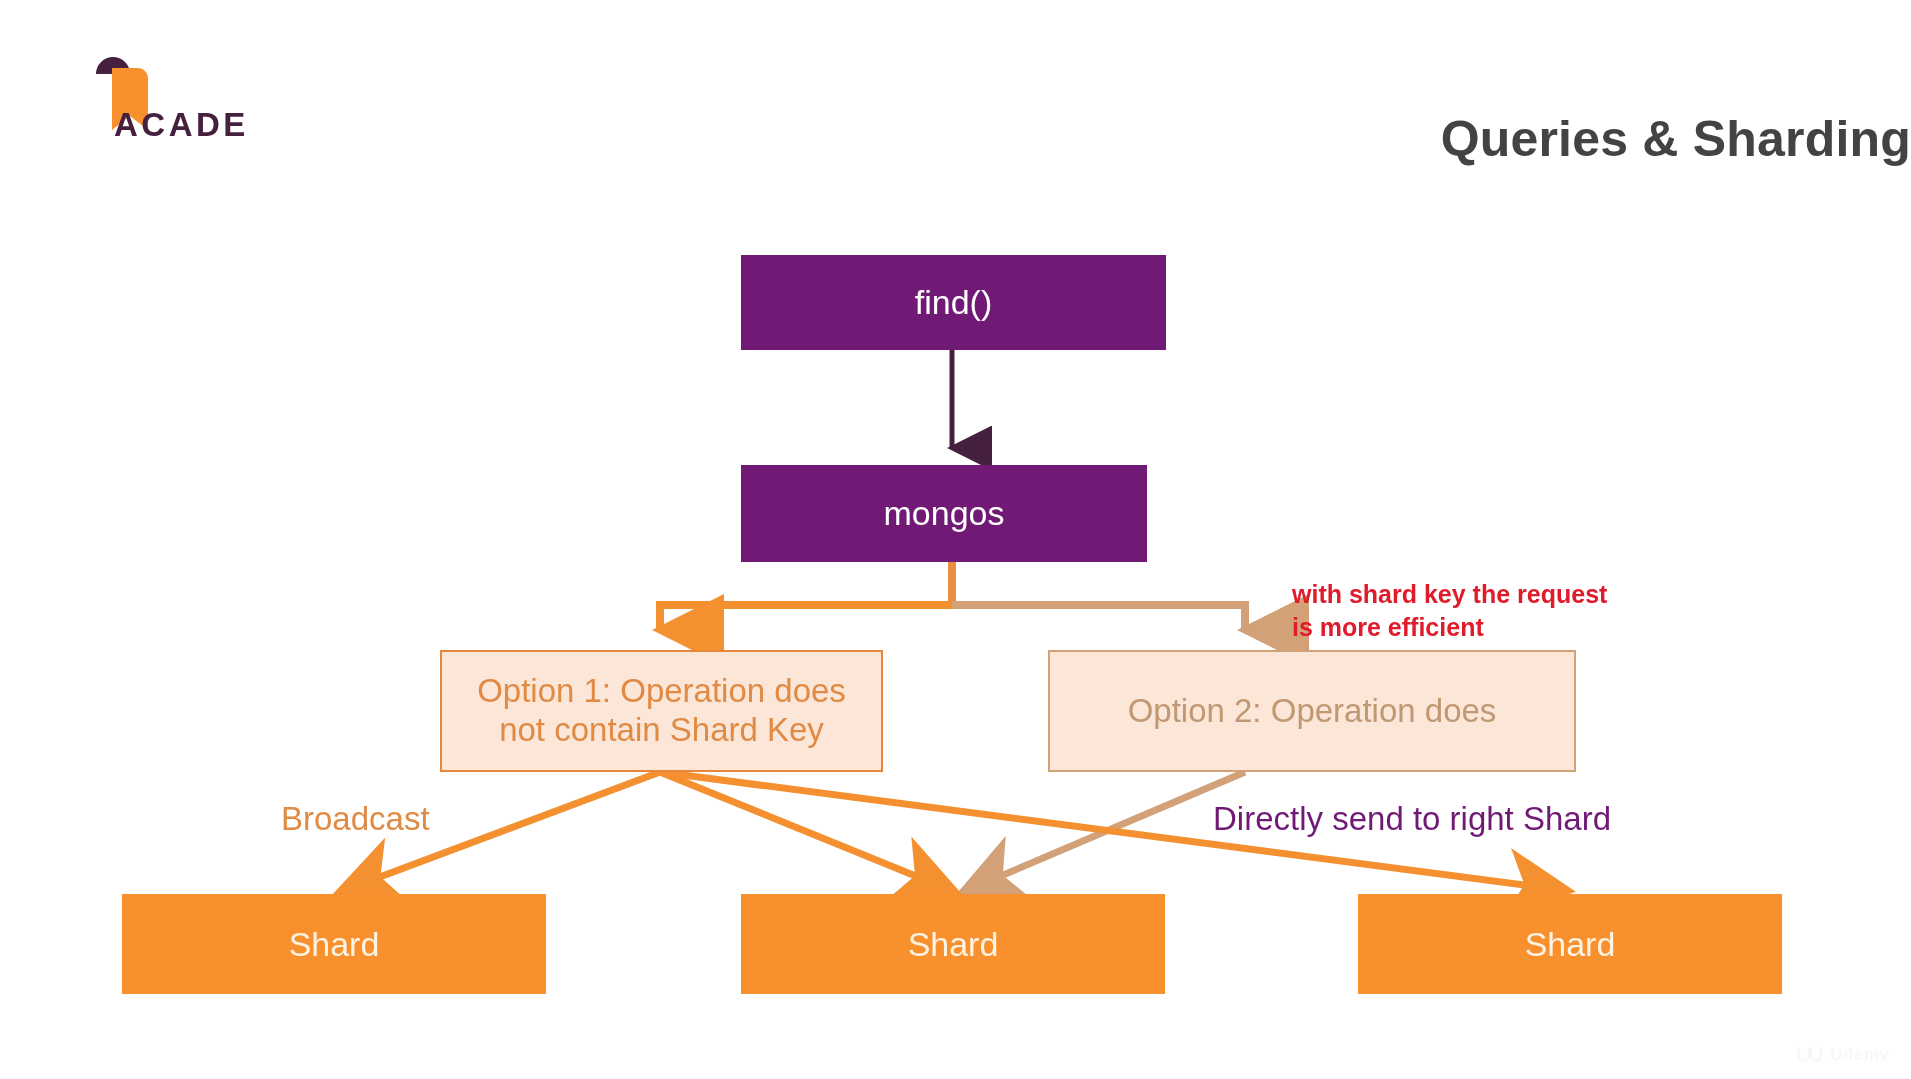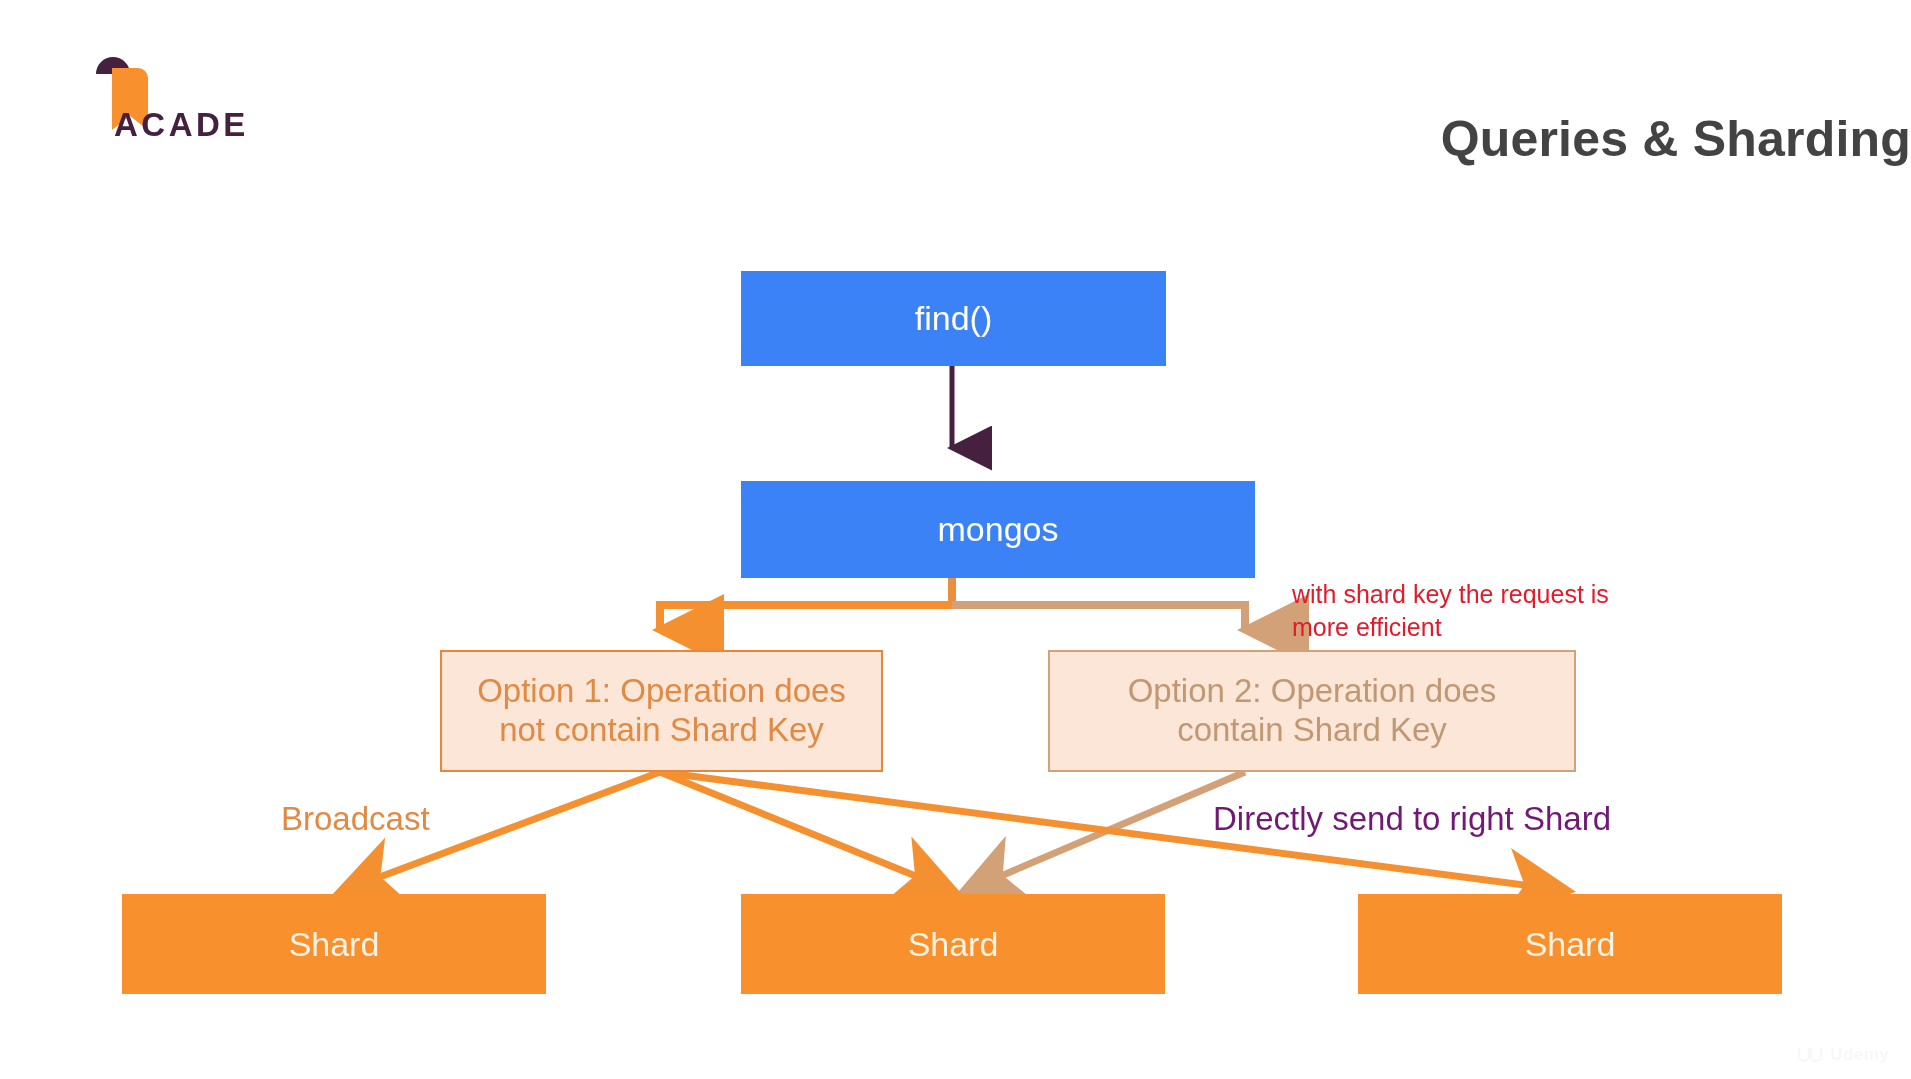"find()" .node-dark { background: #3b82f6 -> #701a75; margin-top: 16px -> none }
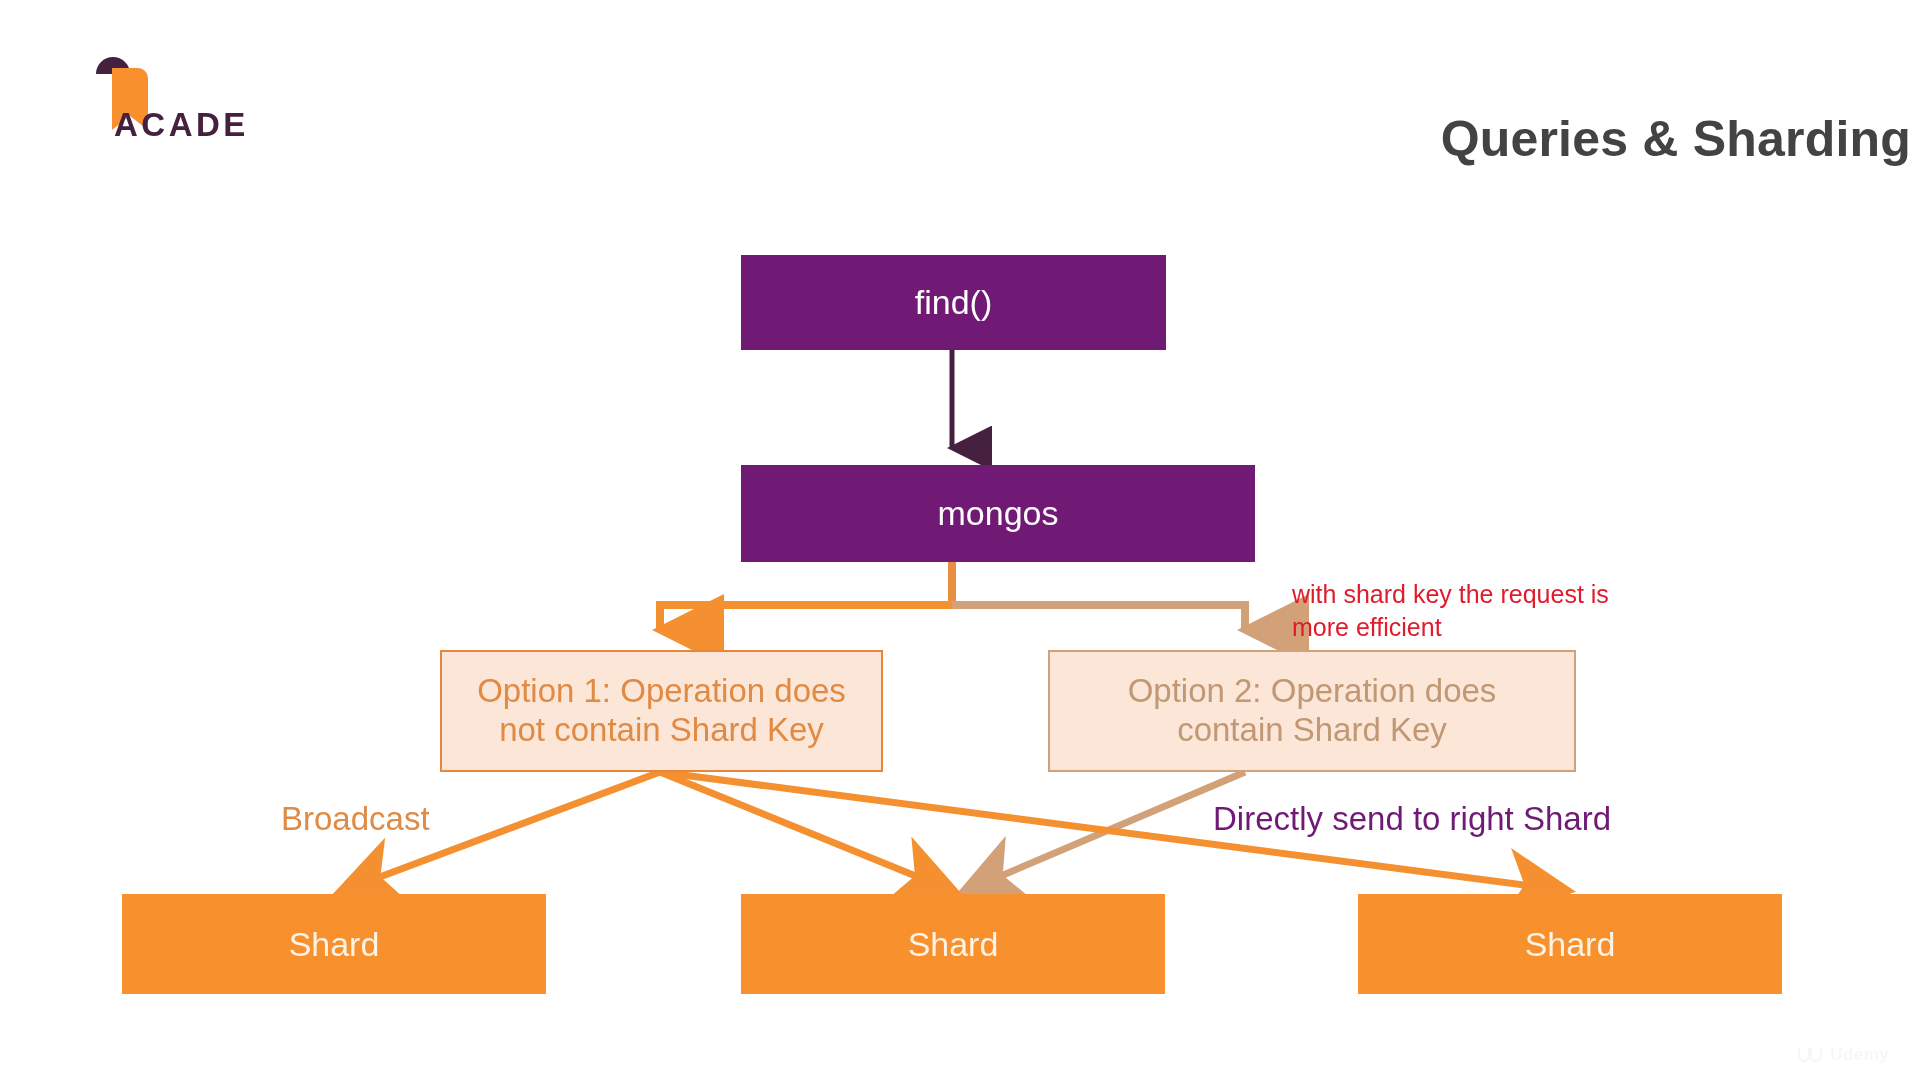"mongos" div.node { width: 514px -> 406px }
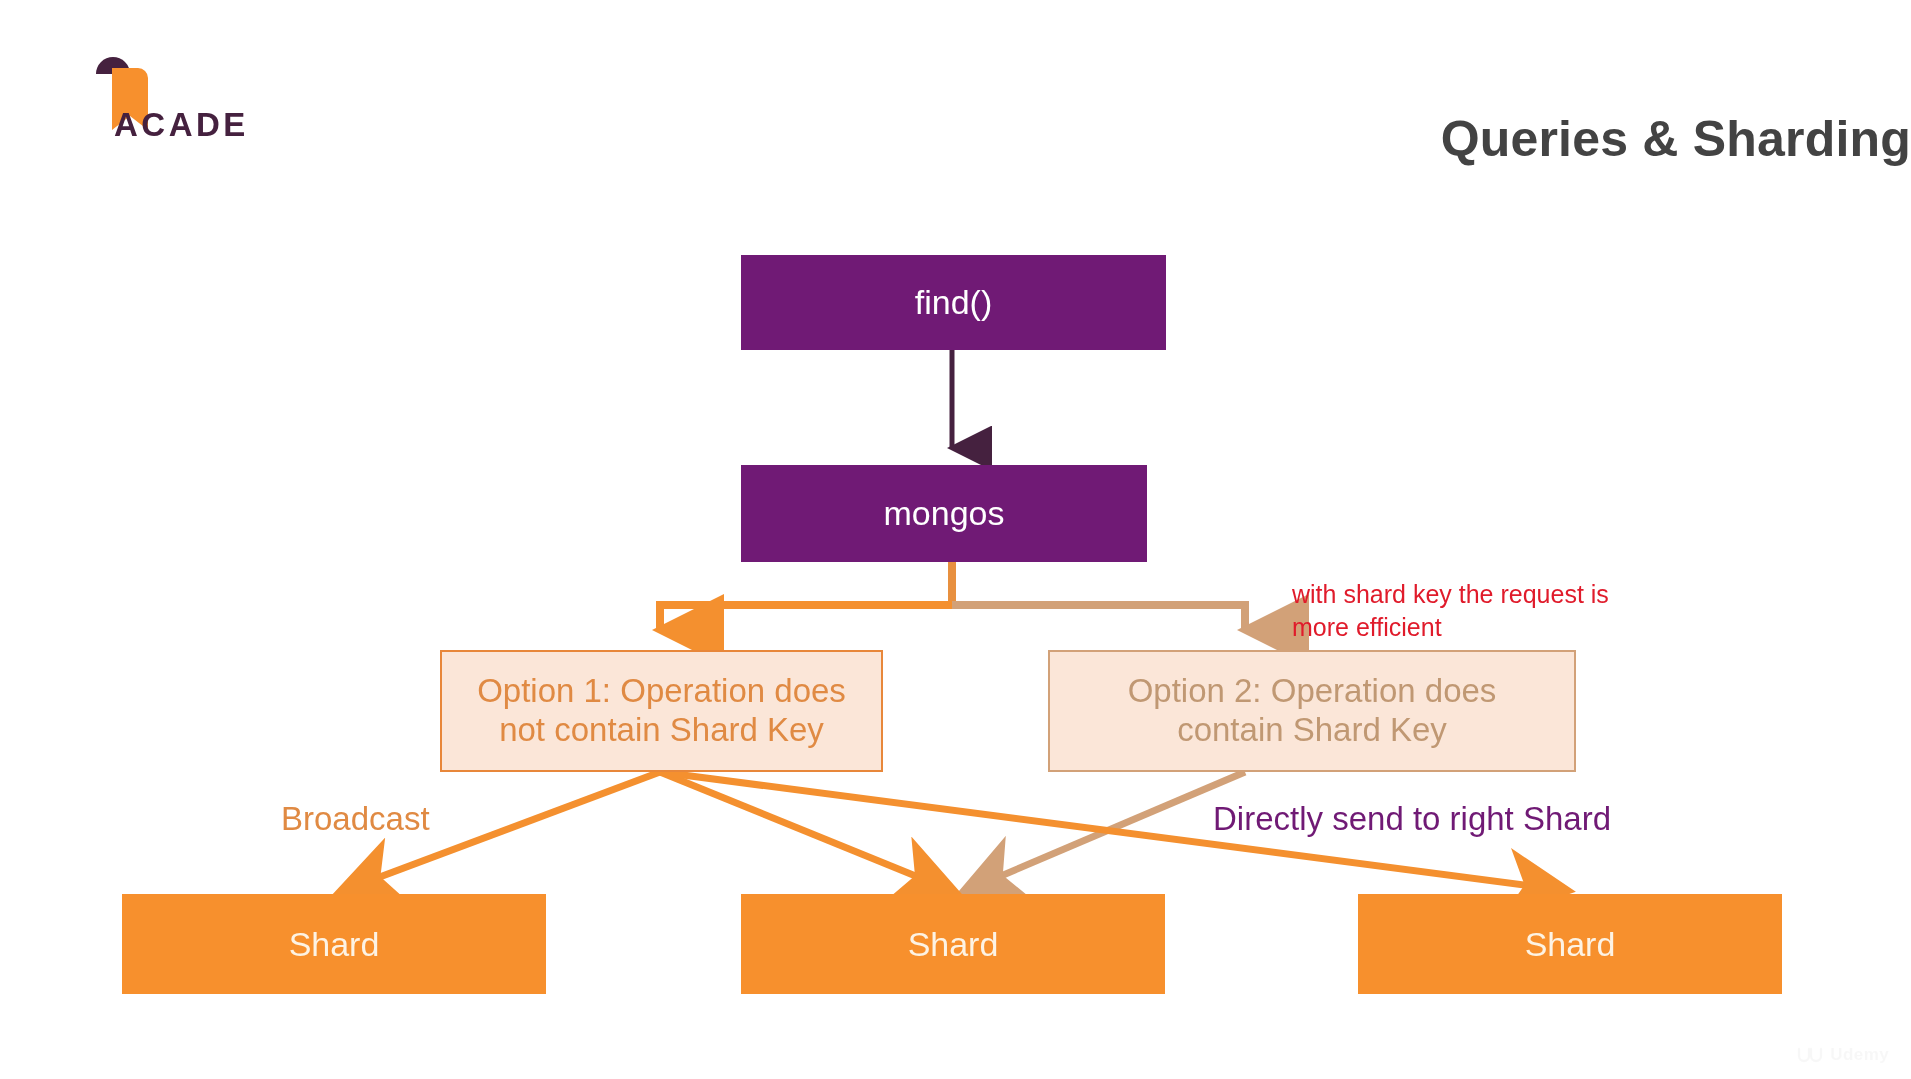"with shard key the request" .lbl-note { font-weight: normal -> bold }
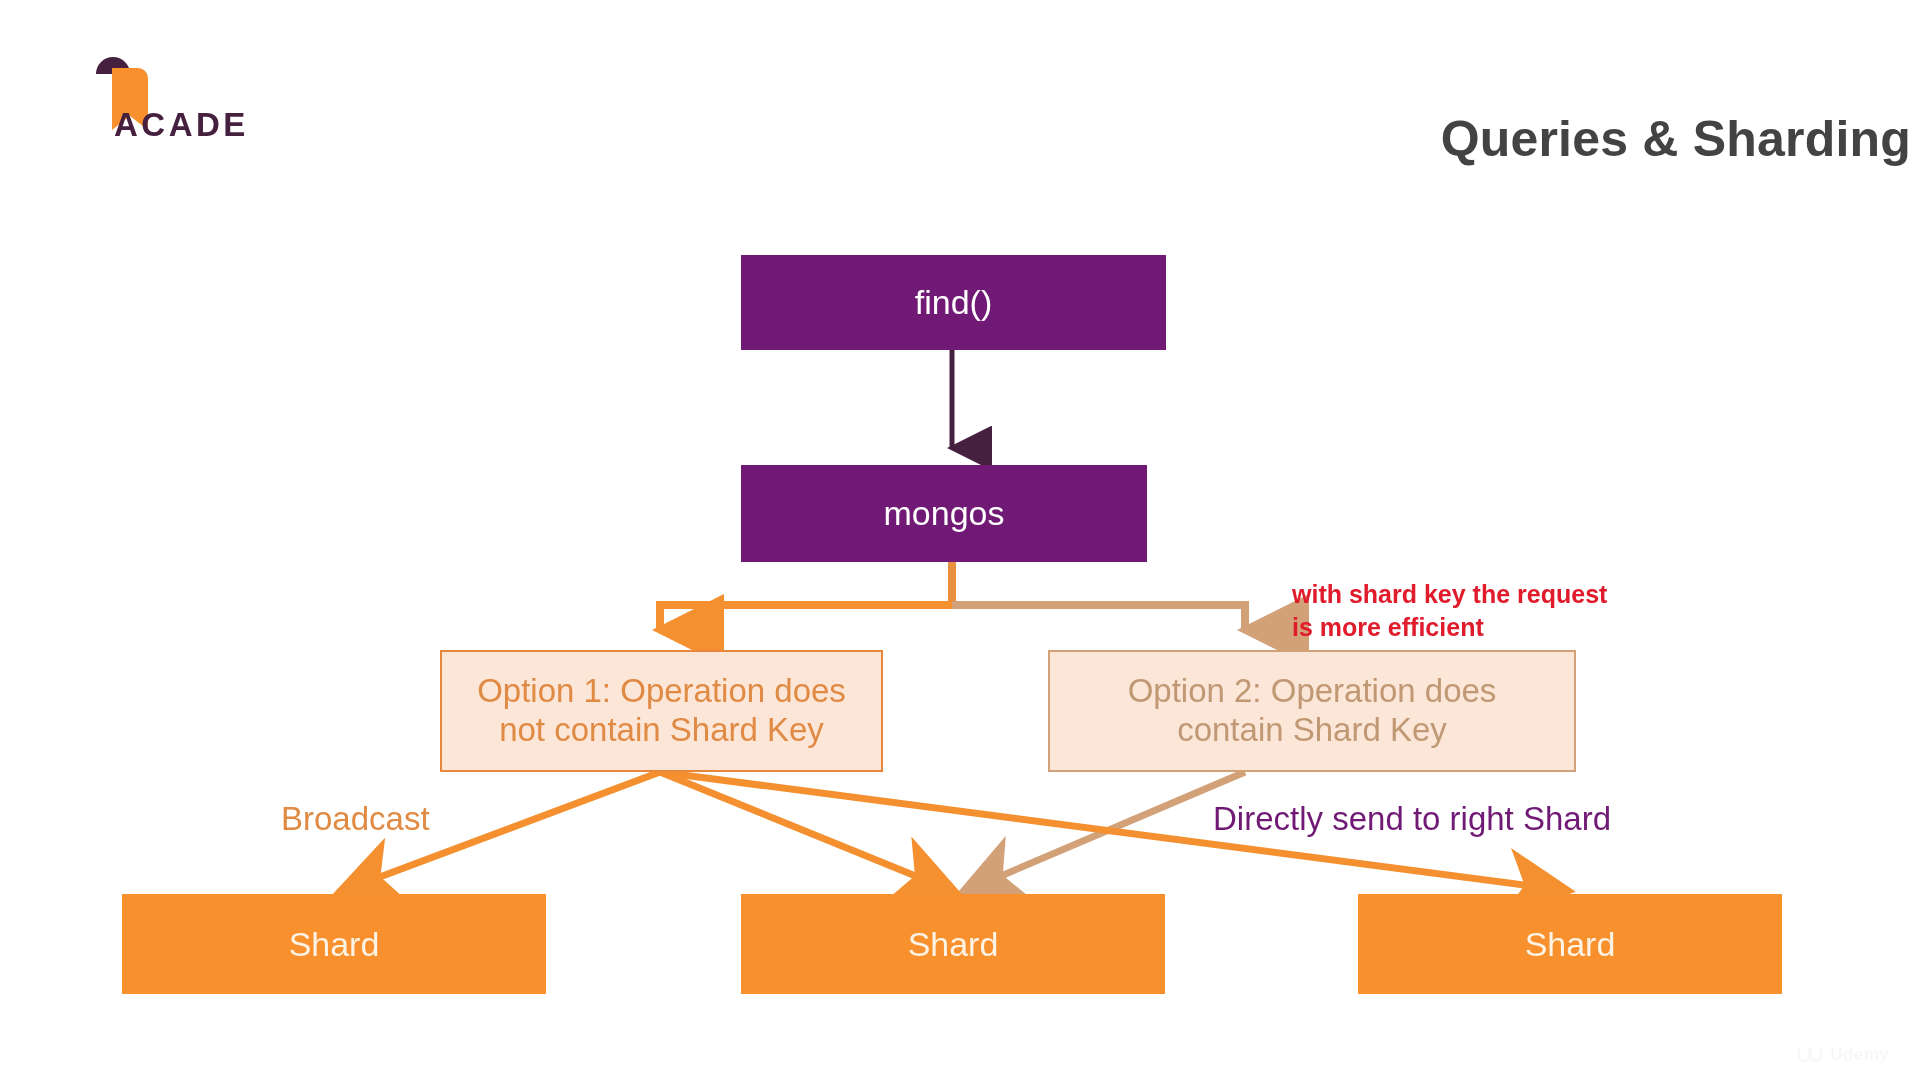"contain Shard Key" span { html: <span>contain Shard Key</span> -> none }
